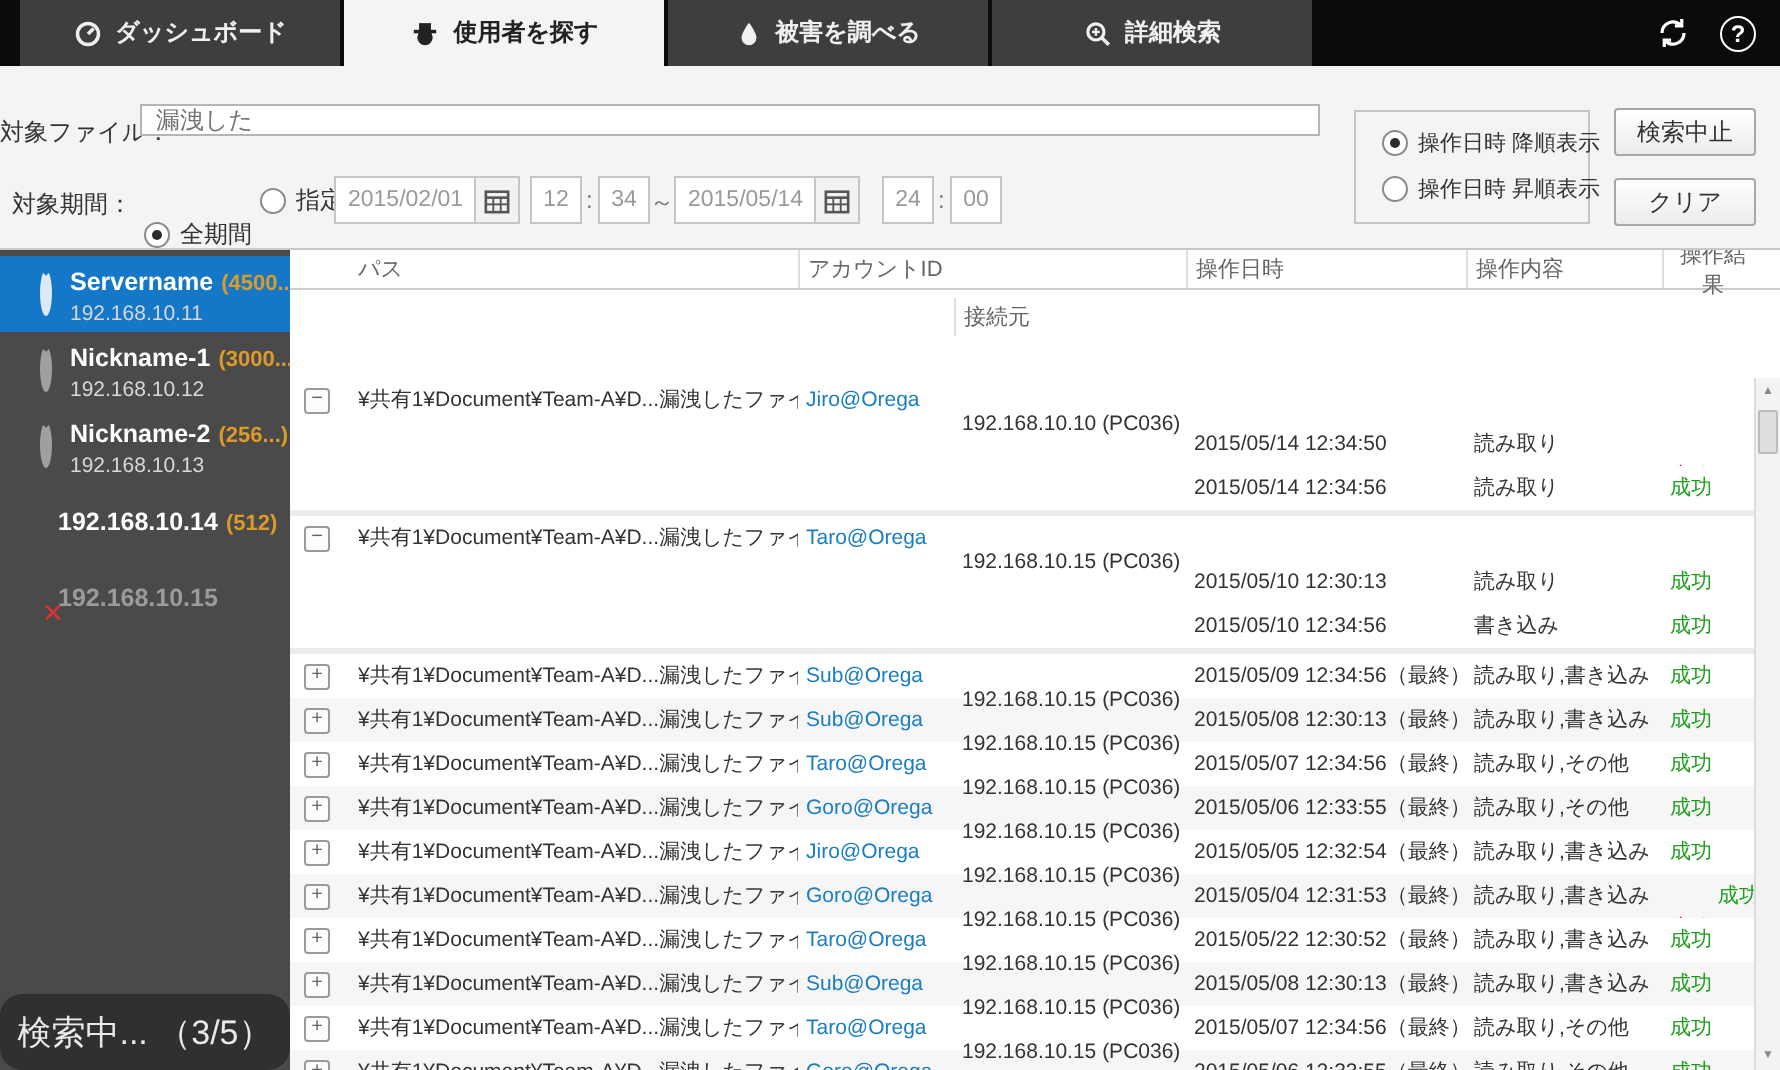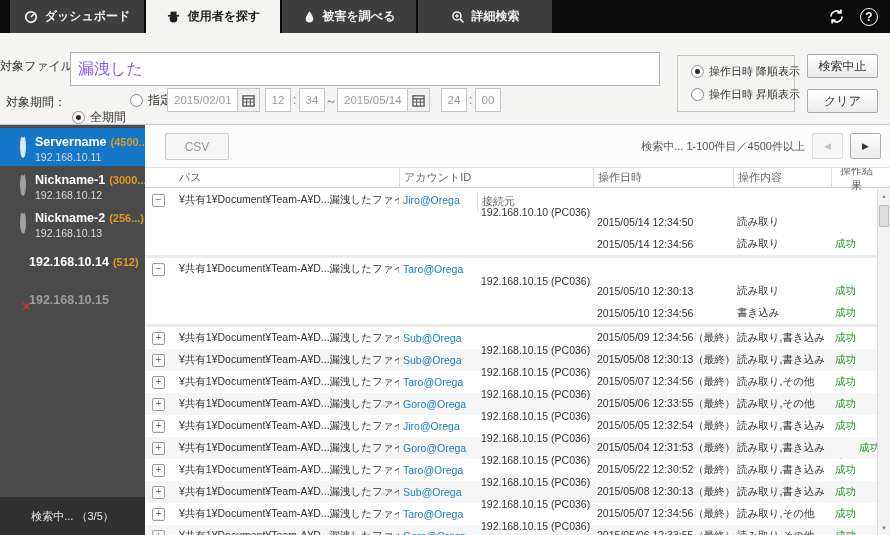"ダッシュボード" .tab { width: 134px -> 160px }
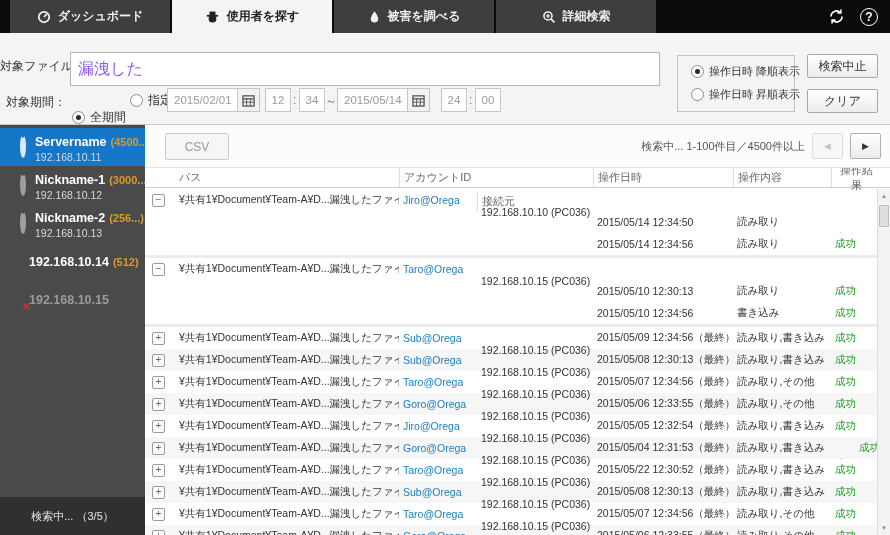"漏洩した" .f-input { color: #8b5cf6 -> #737373; font-size: 16px -> 12px; height: 34px -> 16px }
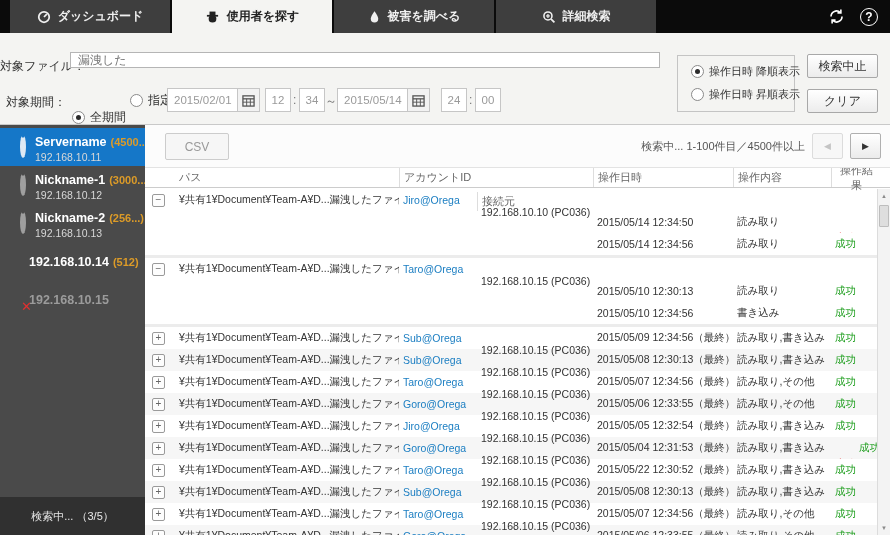"CSV" div.toolbar { html: <div> <button>CSV</button> <div> <span>検索中... 1-100件目／4500件以上</span> <span>◀</span> <span>▶</span> </div> </div> -> none }
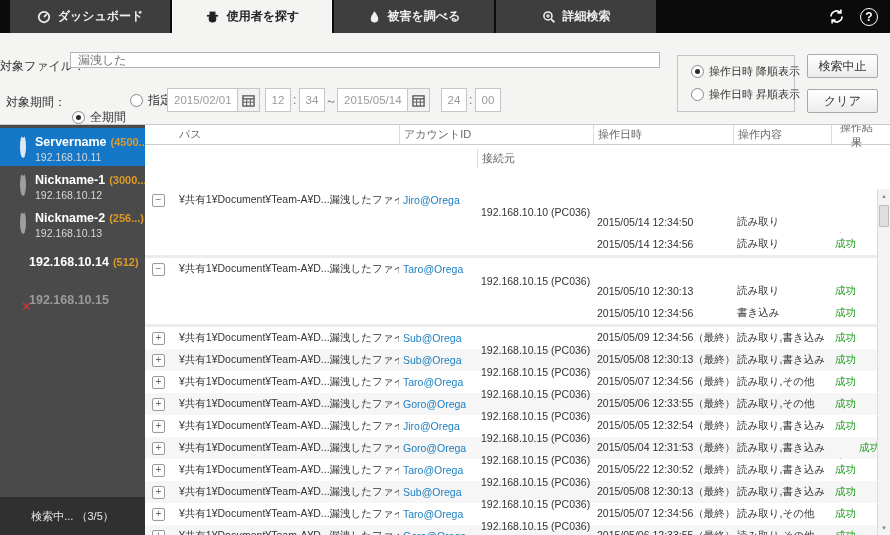"検索中... （3/5）" .sb-footer { border-radius: none -> 11px; font-size: 11px -> 17px }
